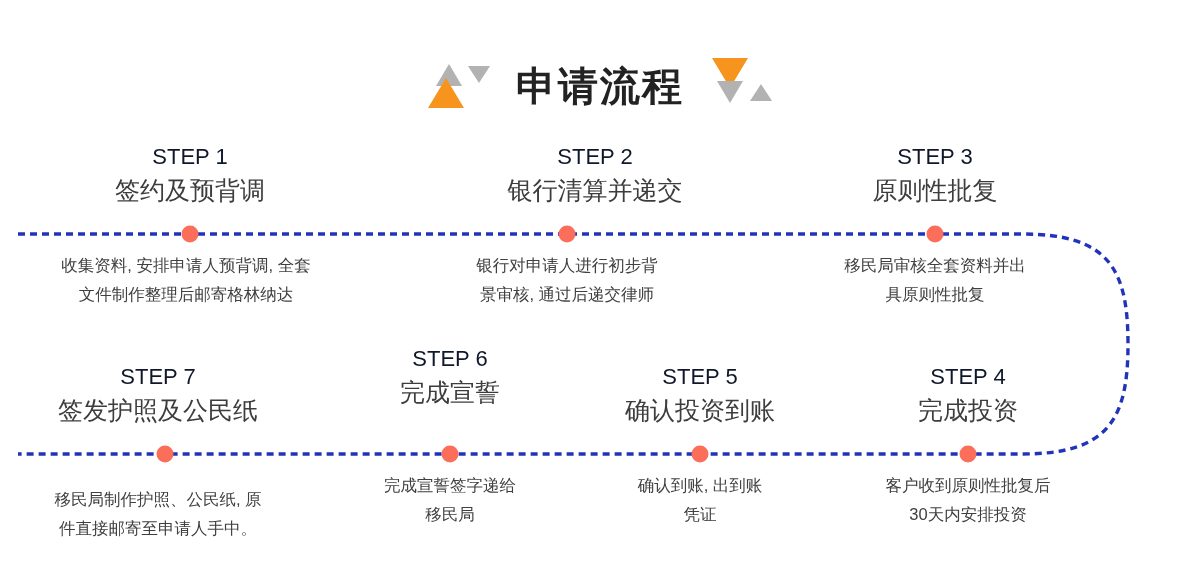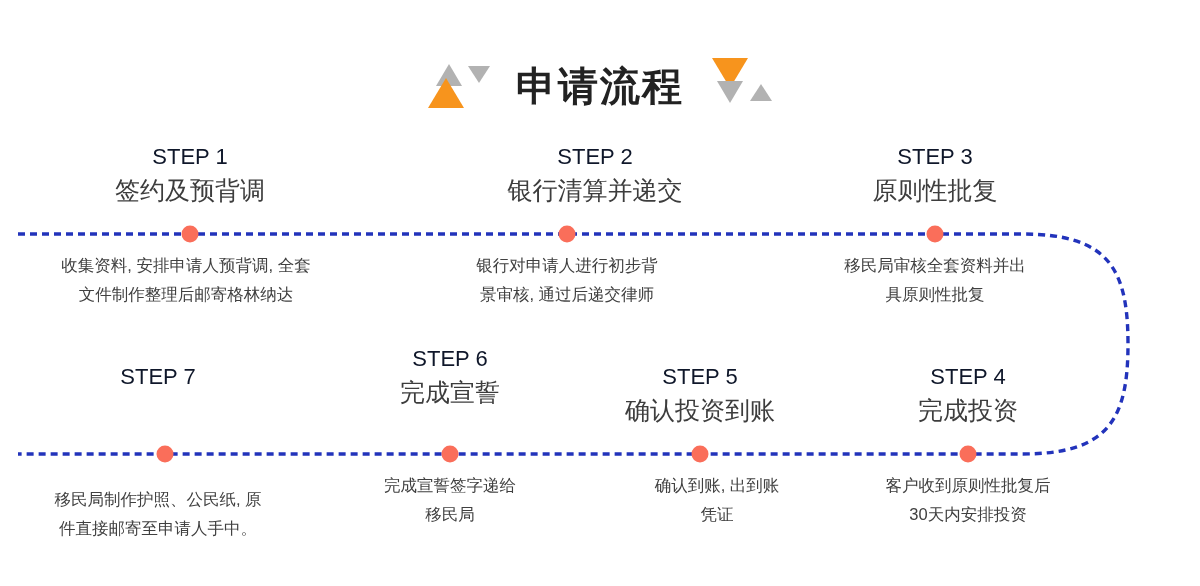"签发护照及公民纸" div.step-title { html: none -> <div>签发护照及公民纸</div> }
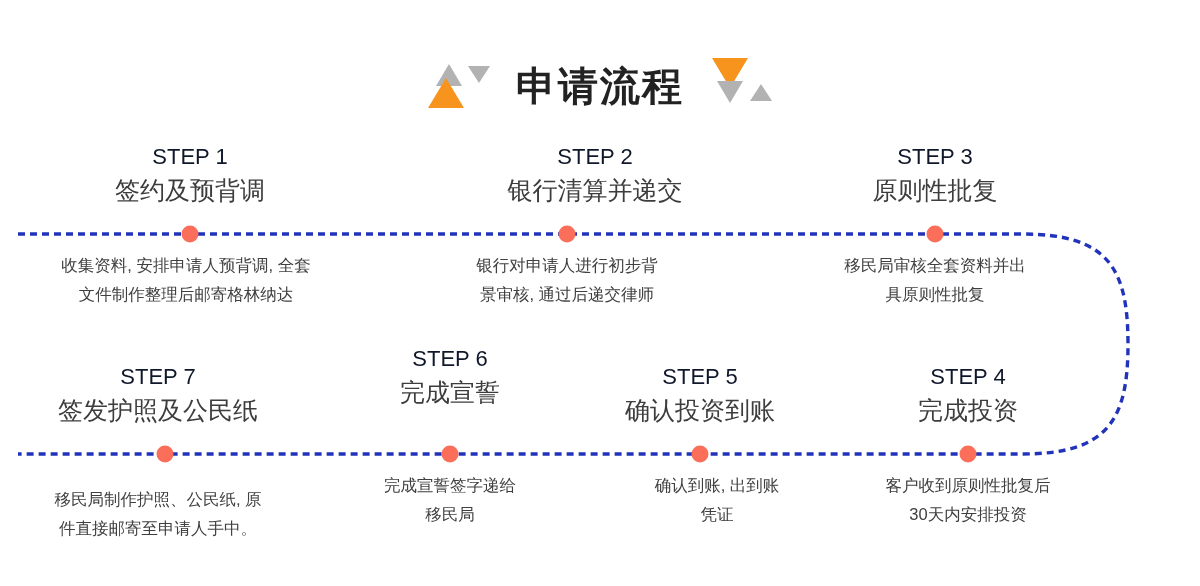"确认到账, 出到账" div.step-desc { margin-left: 17px -> none }
